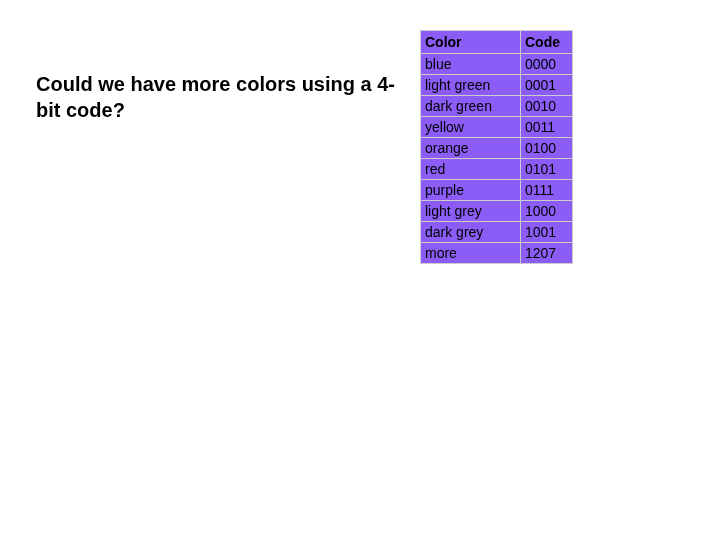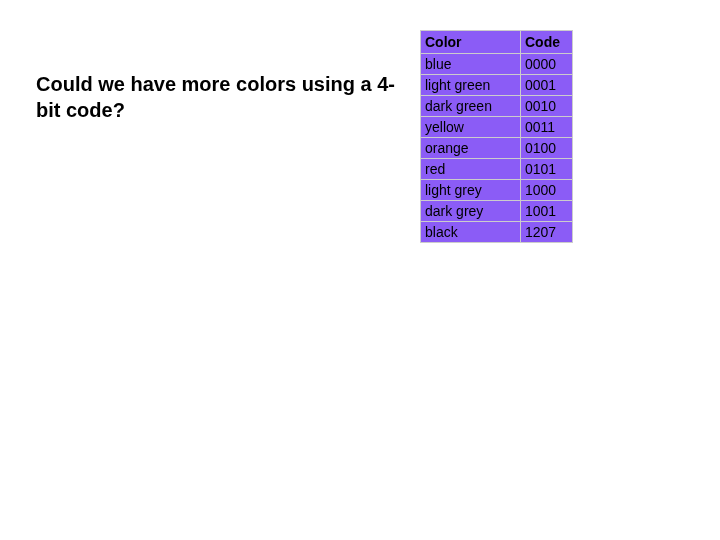"purple" tr { html: none -> <tr> <td>purple</td> <td>0111</td> </tr> }
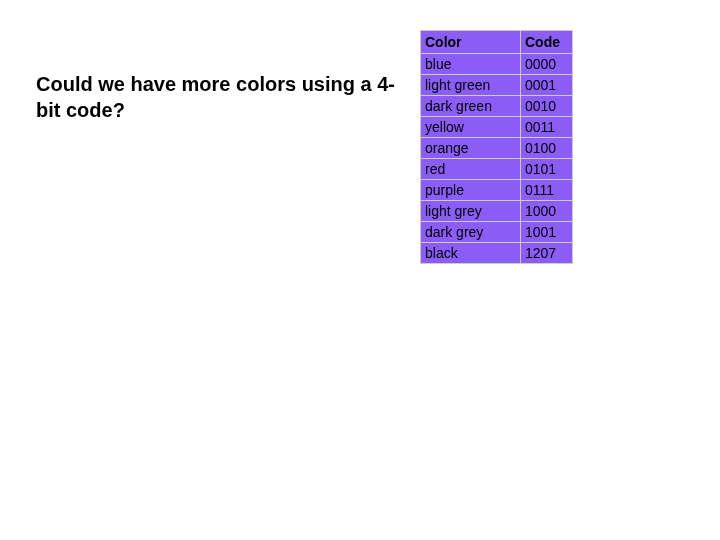"black" td.color-cell { text: black -> more }
